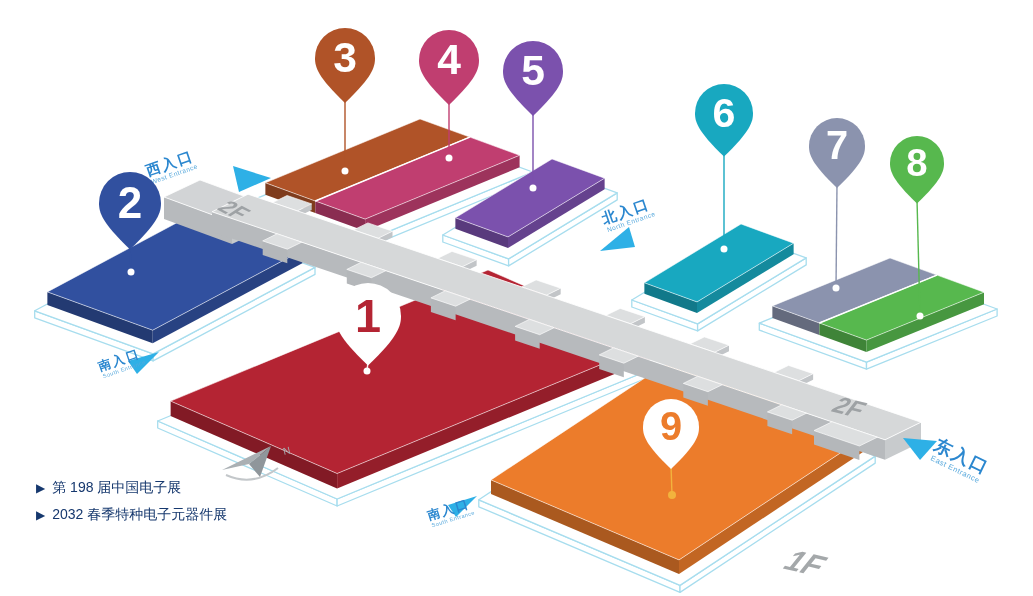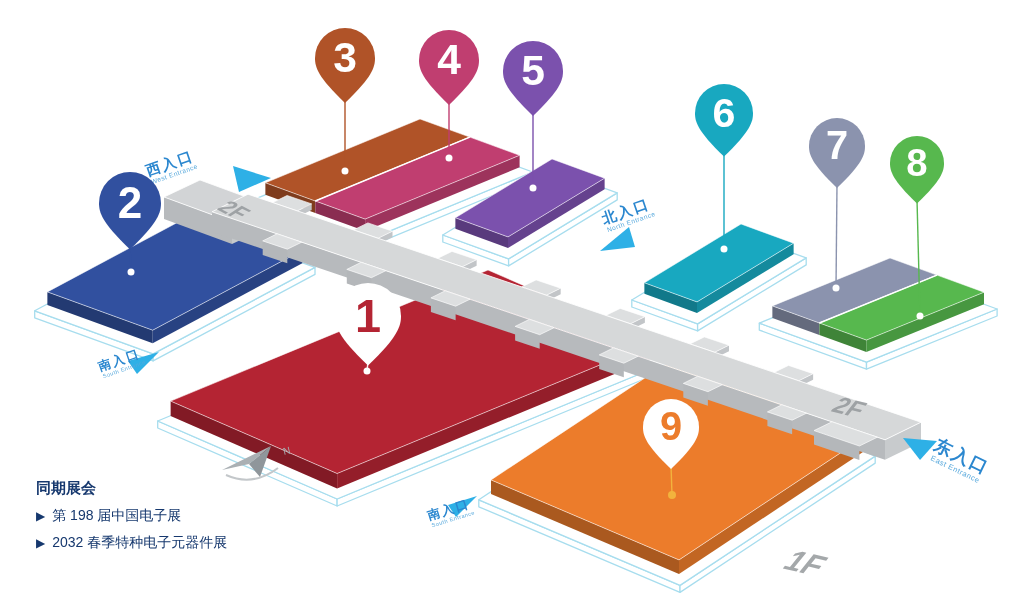"同期展会" div.legend-title { html: <div>同期展会</div> -> none }
